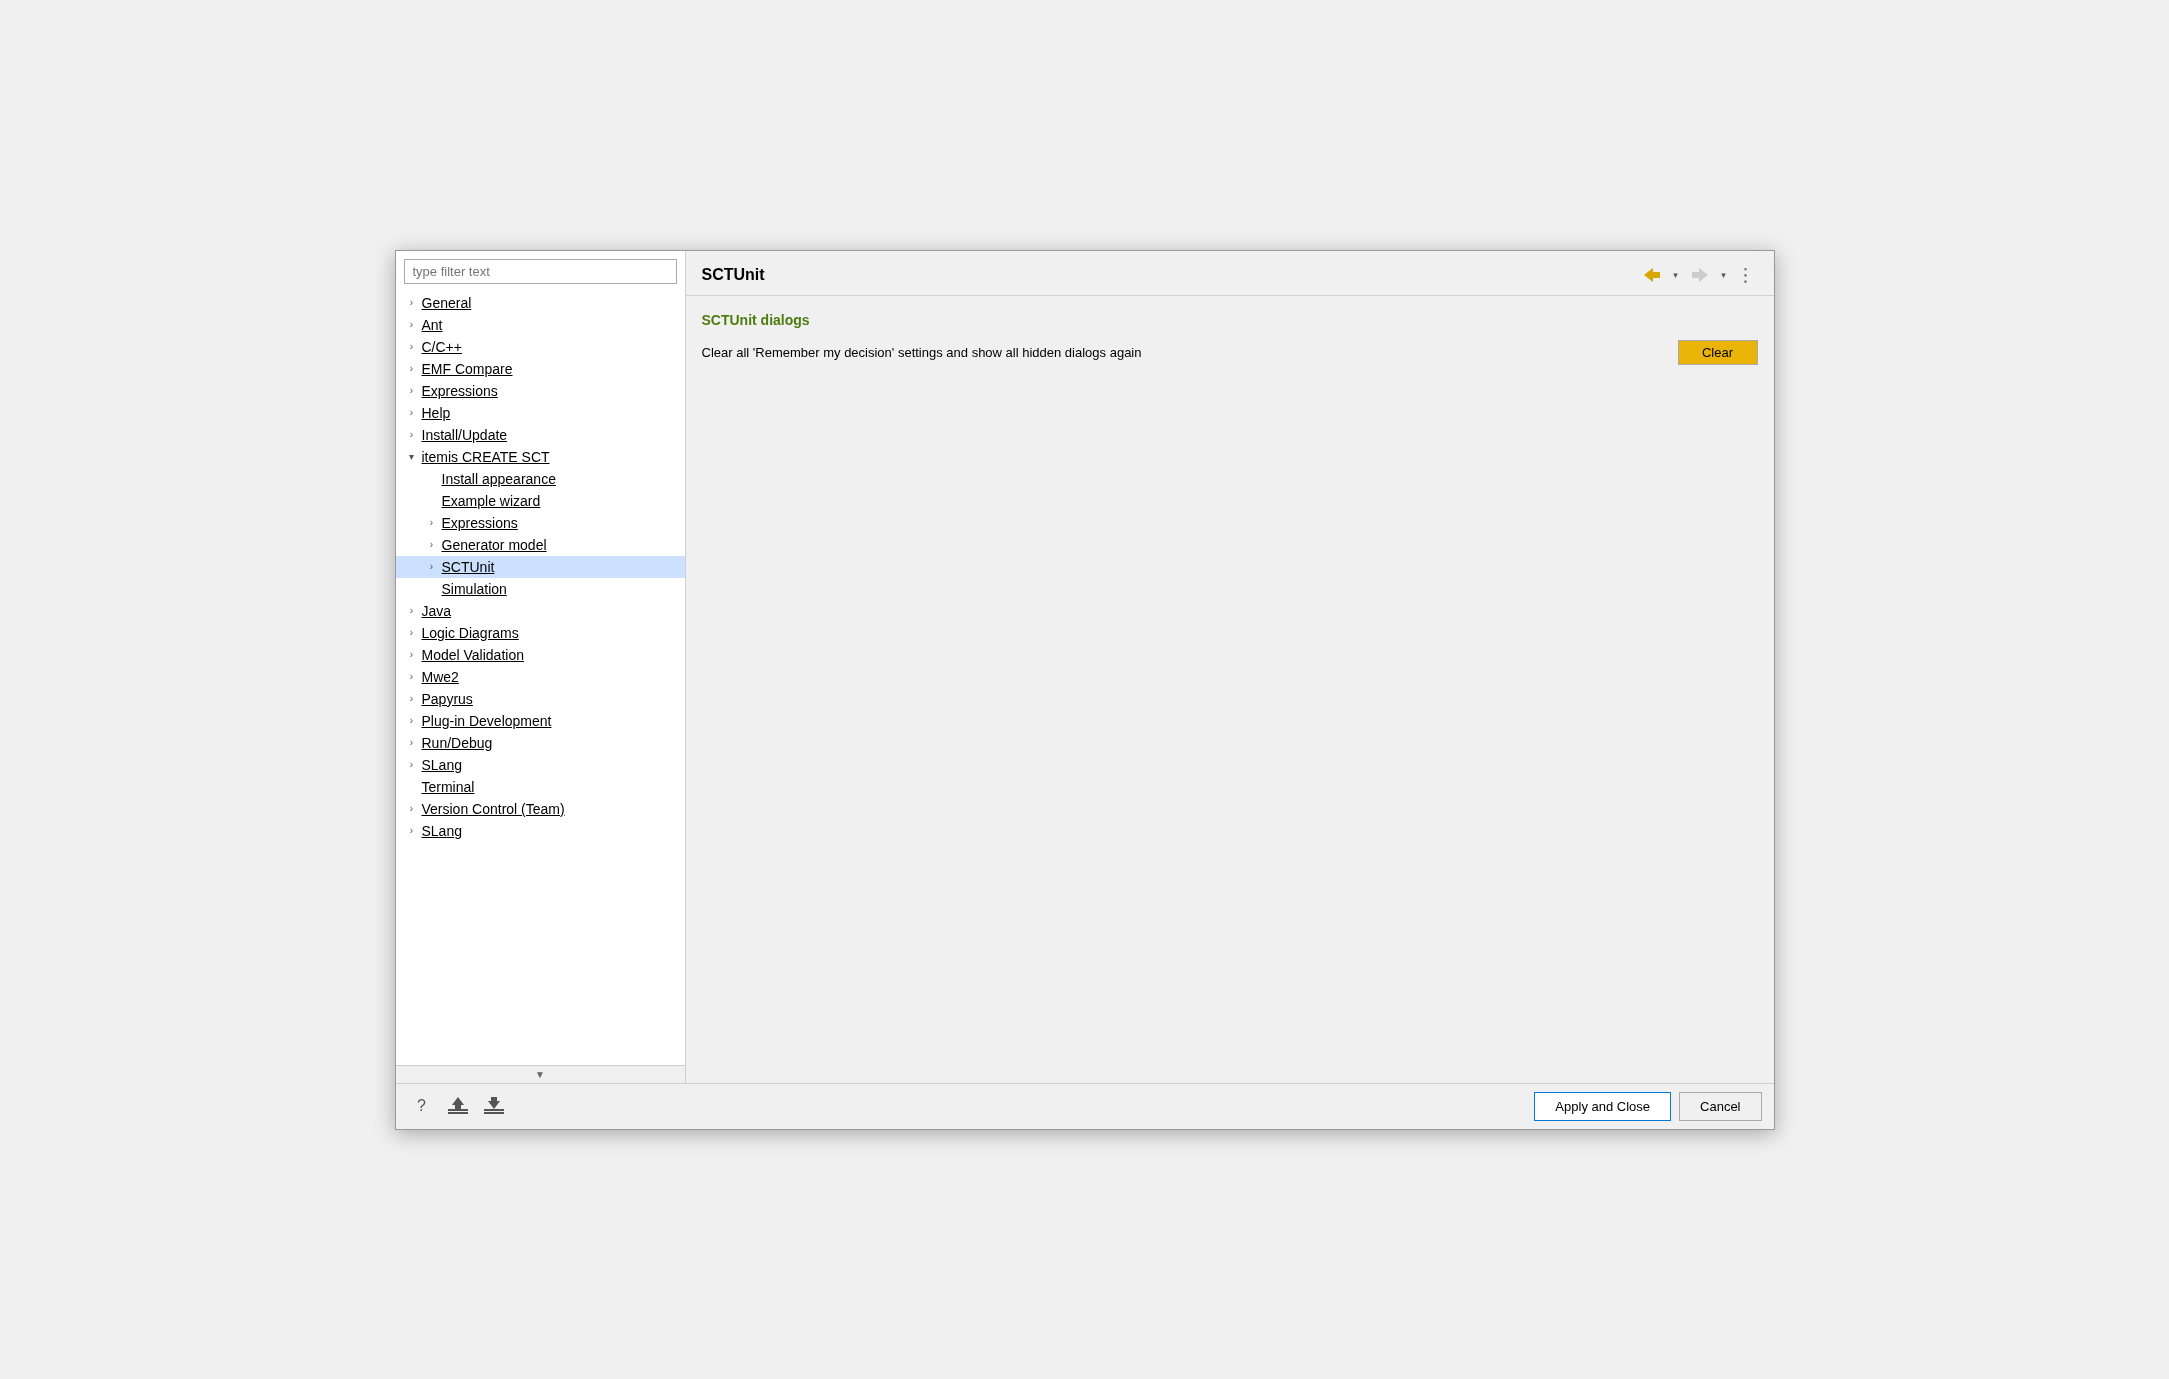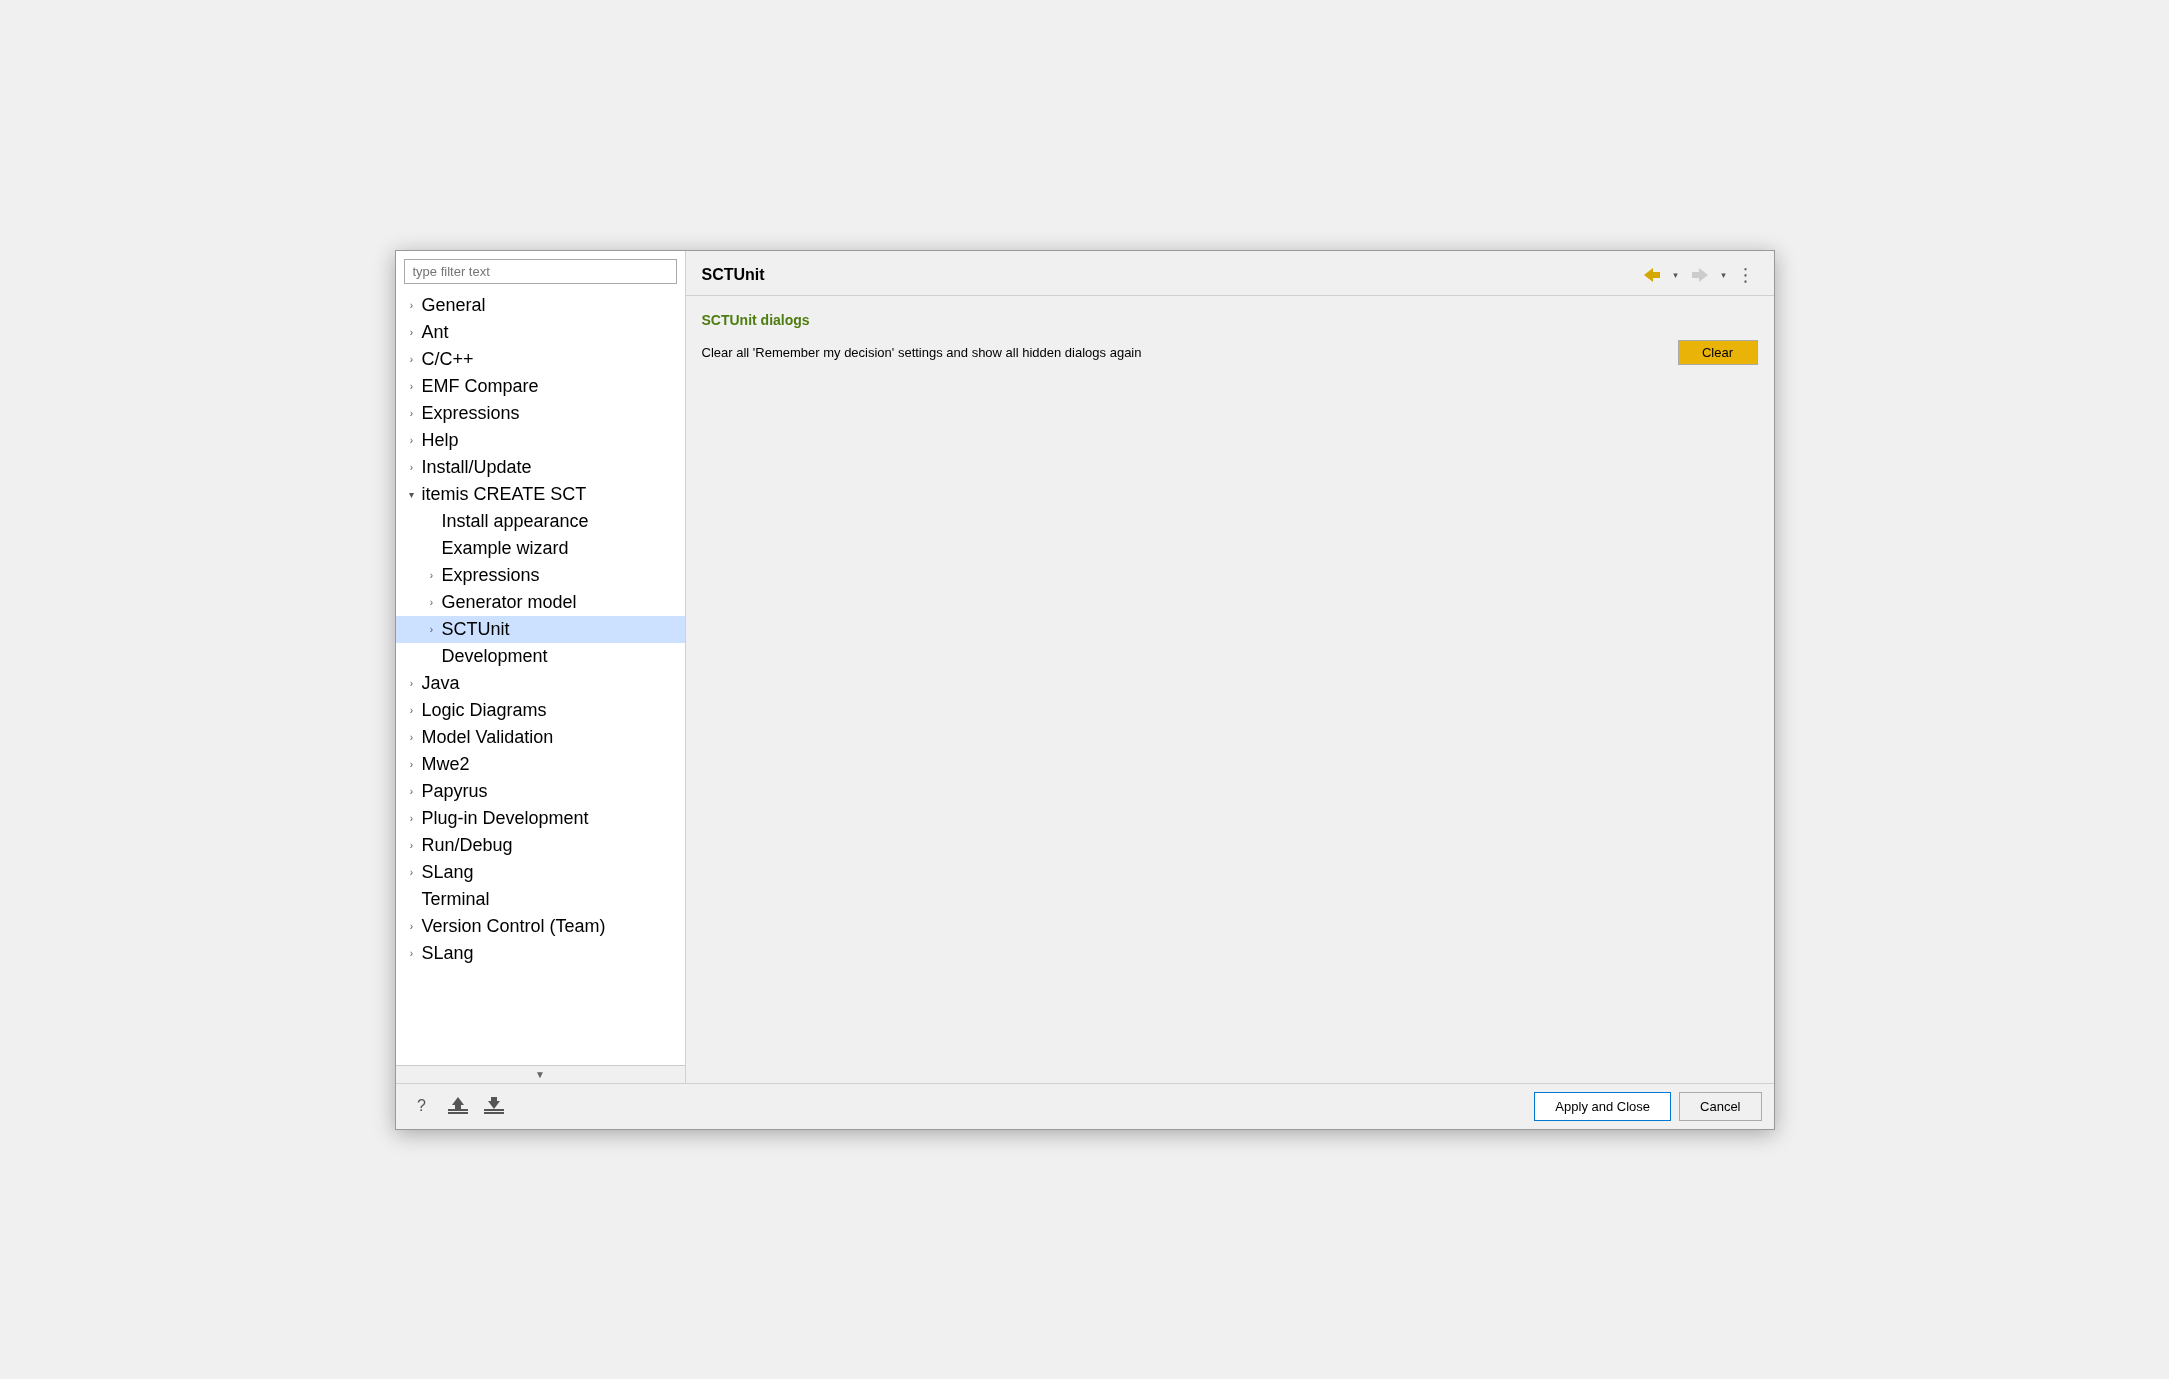"General" .tree-label { font-size: 18px -> 14px; text-decoration: none -> underline }
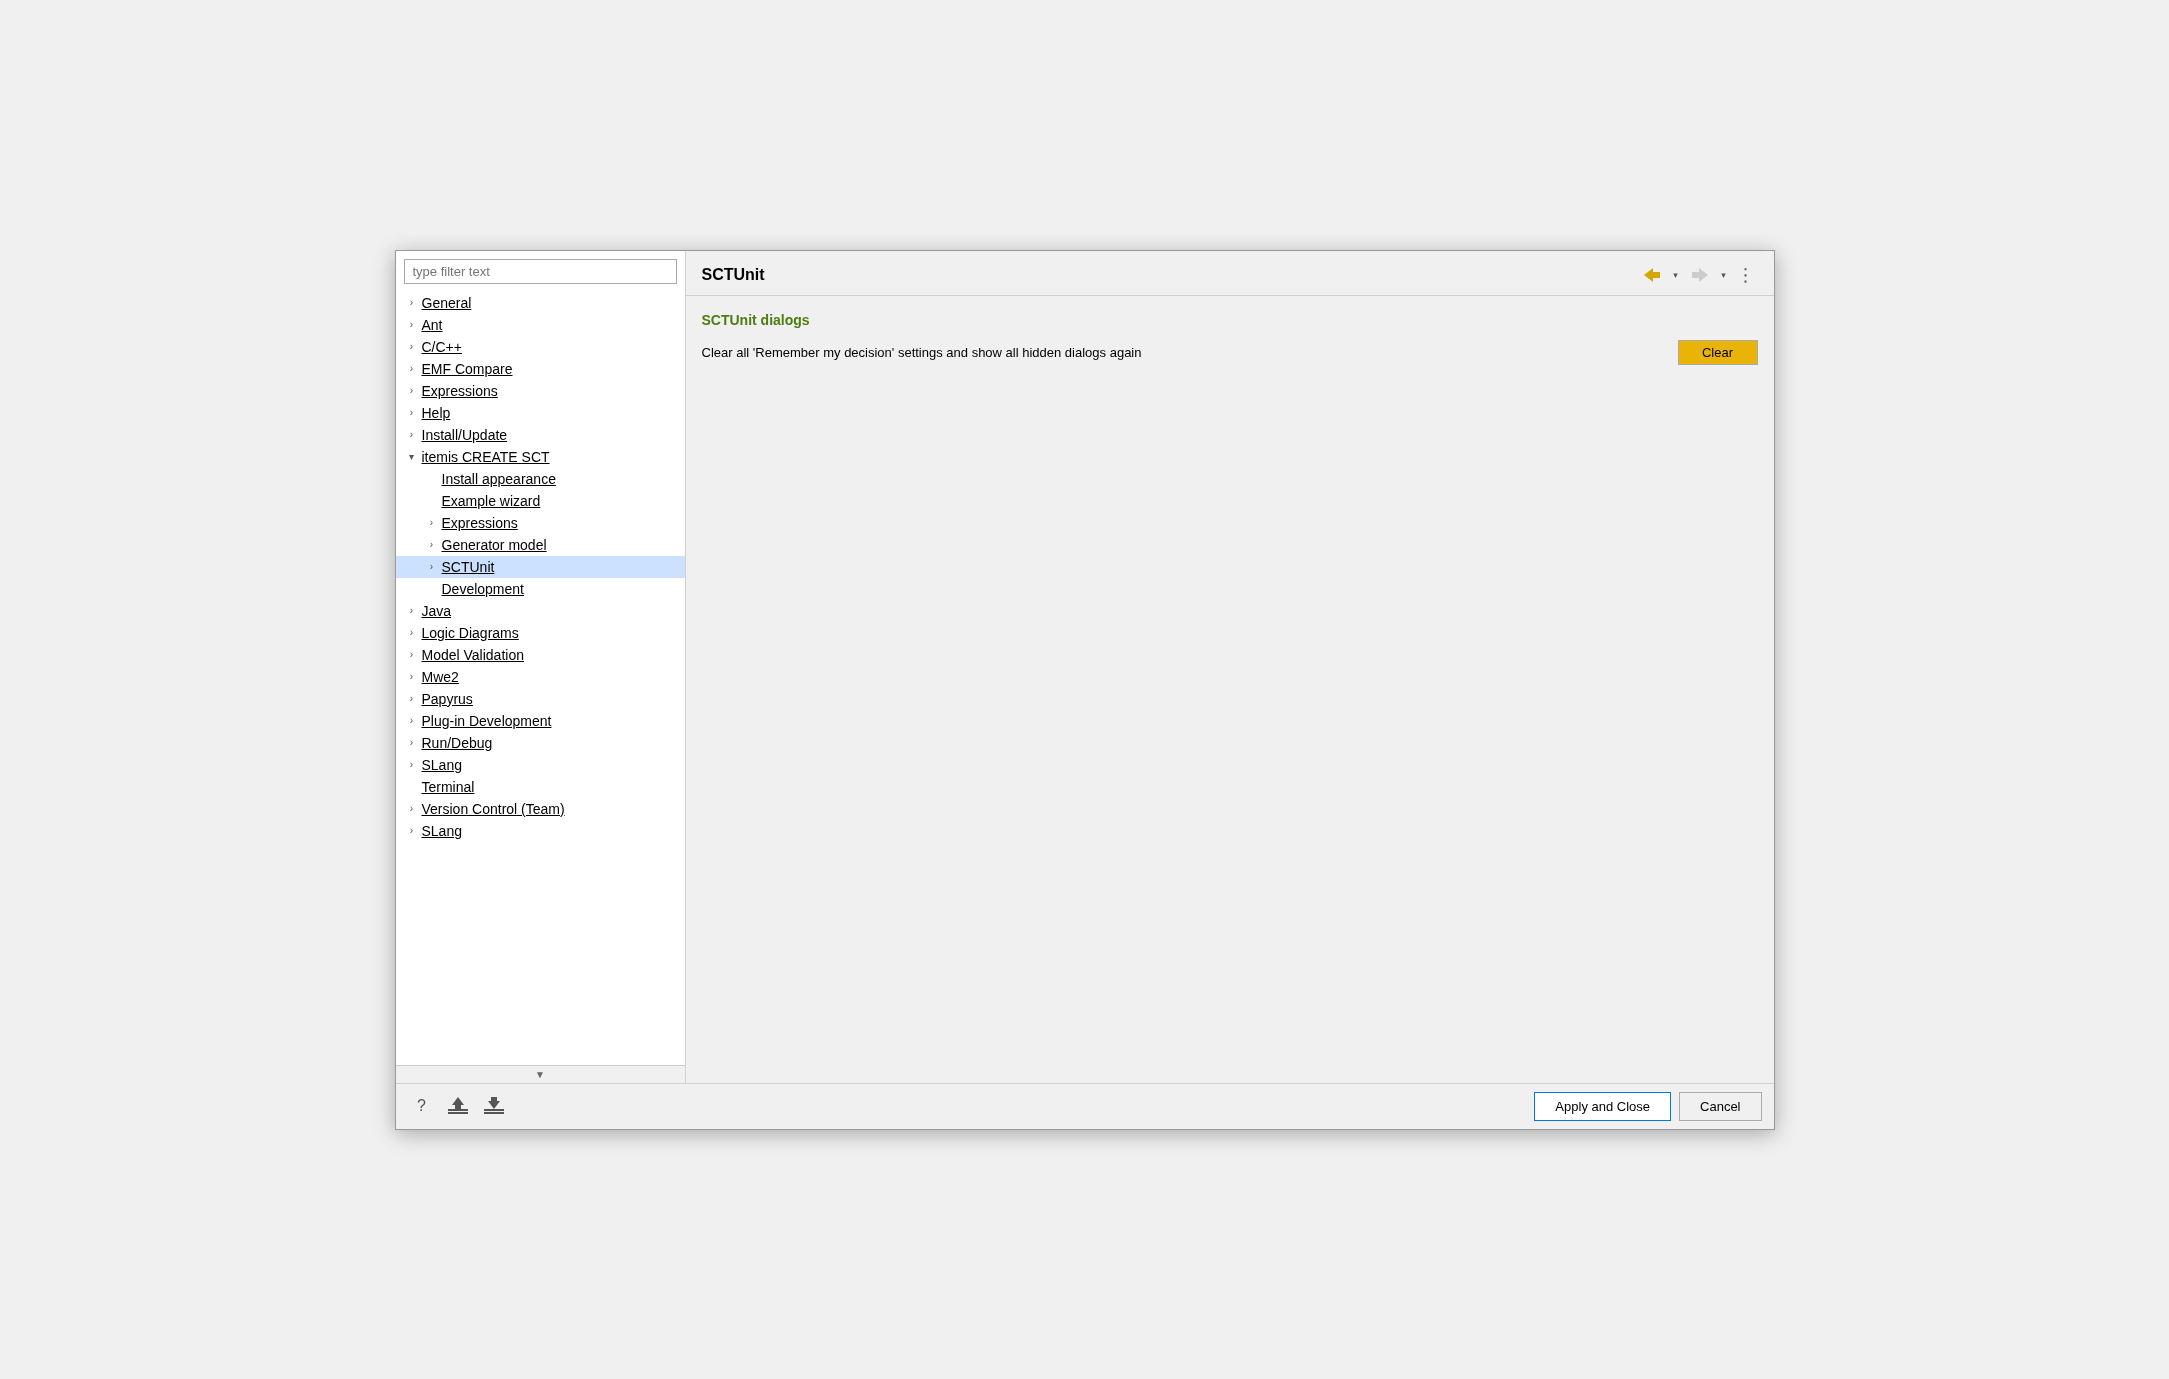"Development" span.tree-label { text: Development -> Simulation }
